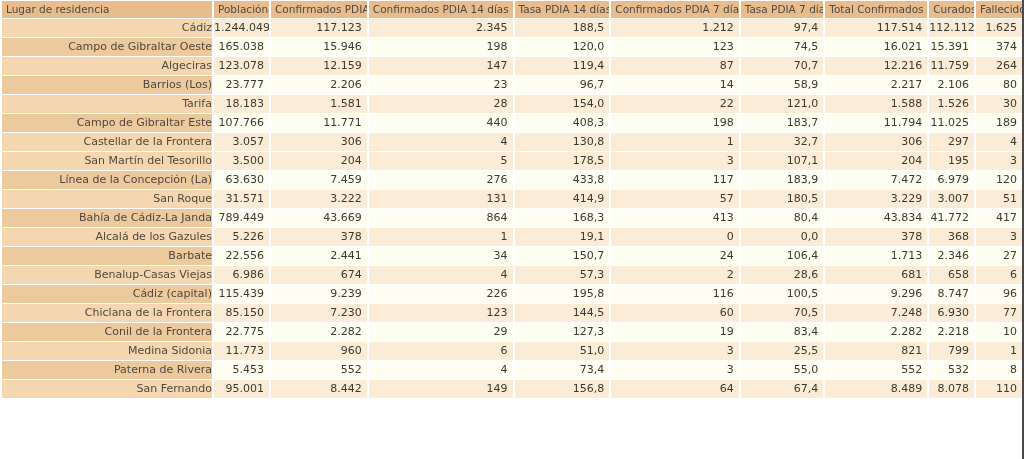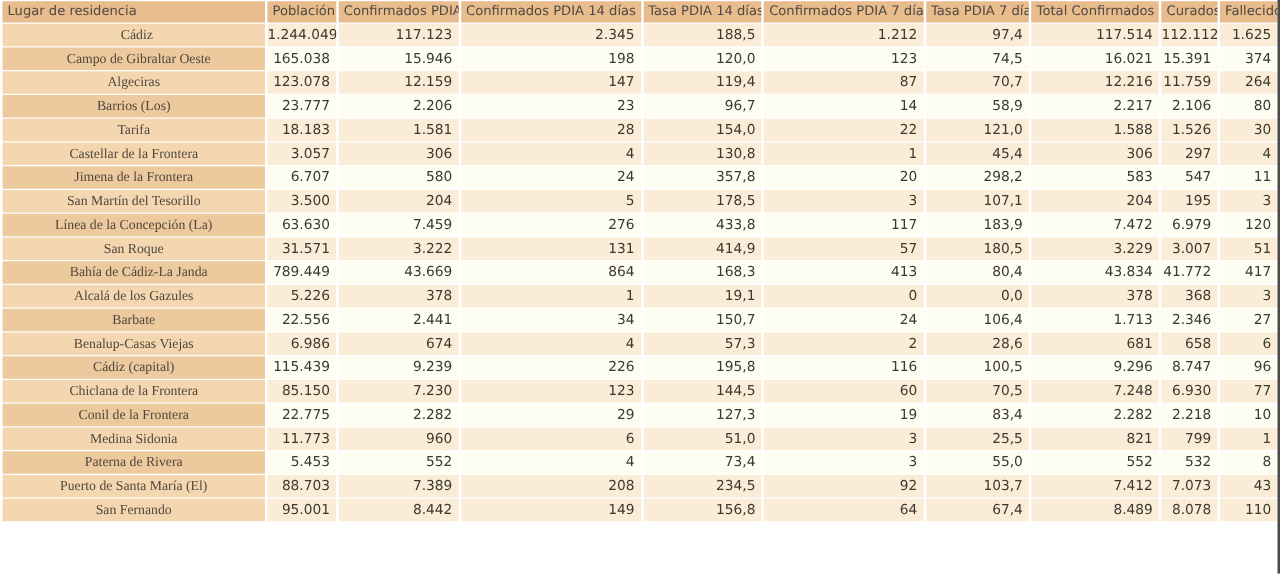"Cádiz" td.name { font-family: Liberation Serif, serif -> none; text-align: center -> right }
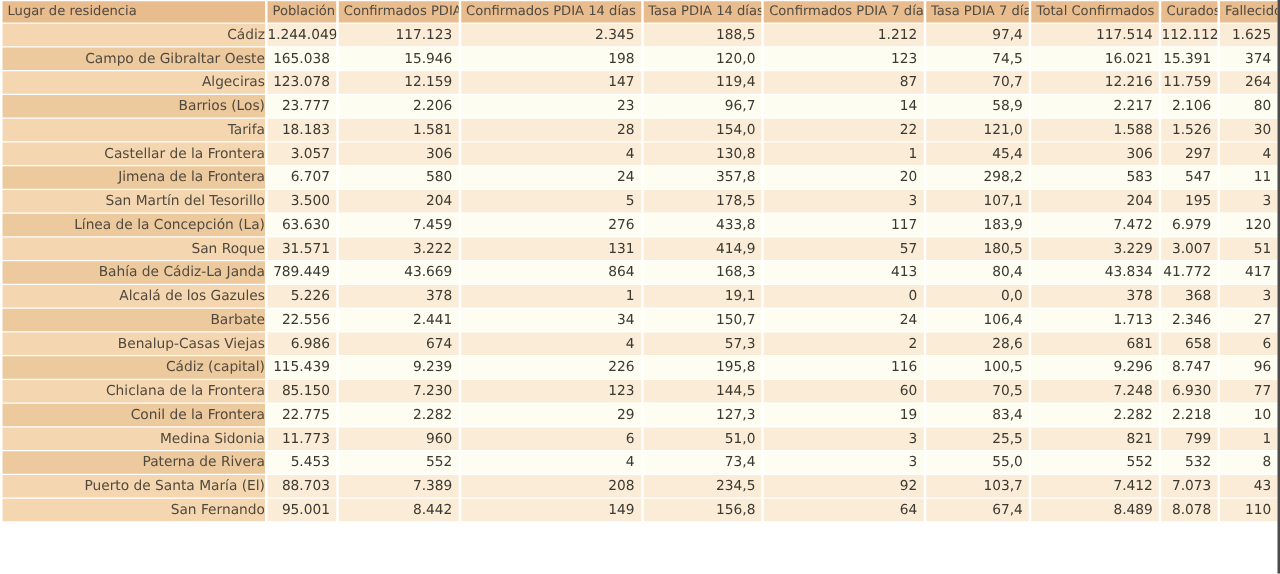"Campo de Gibraltar Este" tr { html: none -> <tr> <td>Campo de Gibraltar Este</td> <td>107.766</td> <td>11.771</td> <td>440</td> <td>408,3</td> <td>198</td> <td>183,7</td> <td>11.794</td> <td>11.025</td> <td>189</td> </tr> }
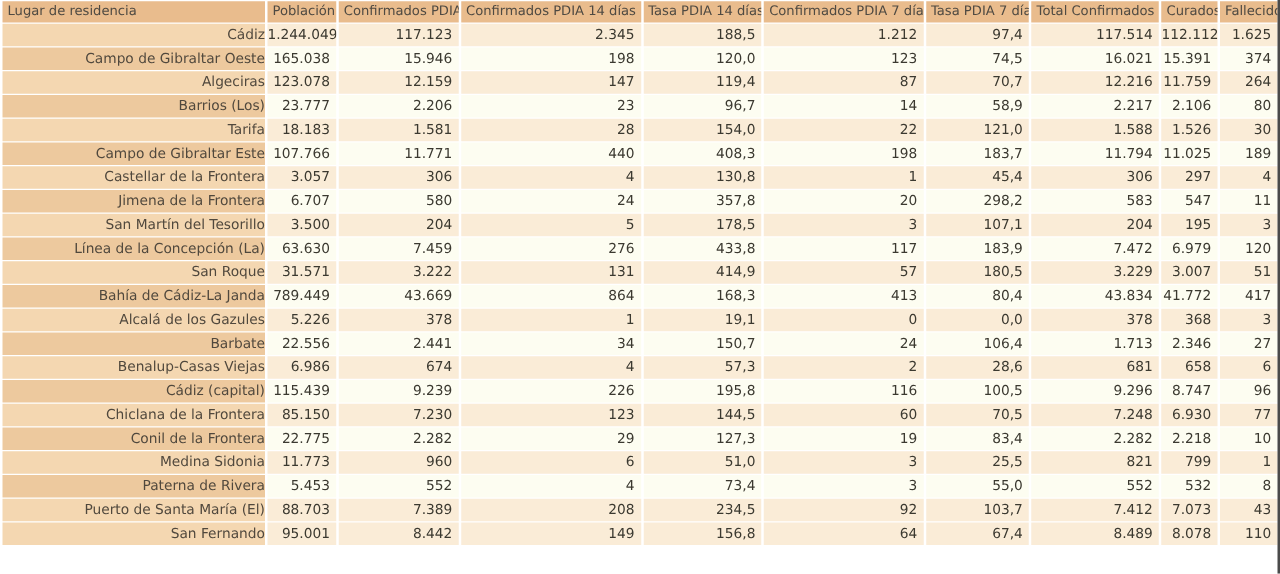"45,4" td.num { text: 45,4 -> 32,7 }
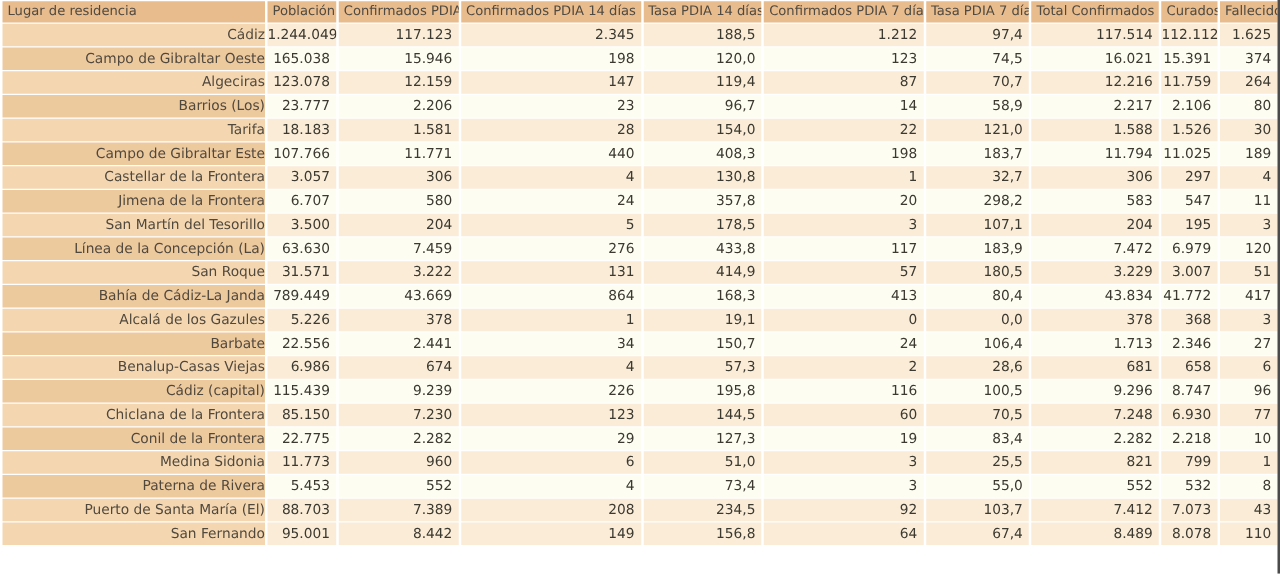"Jimena de la Frontera" tr { html: <tr> <td>Jimena de la Frontera</td> <td>6.707</td> <td>580</td> <td>24</td> <td>357,8</td> <td>20</td> <td>298,2</td> <td>583</td> <td>547</td> <td>11</td> </tr> -> none }
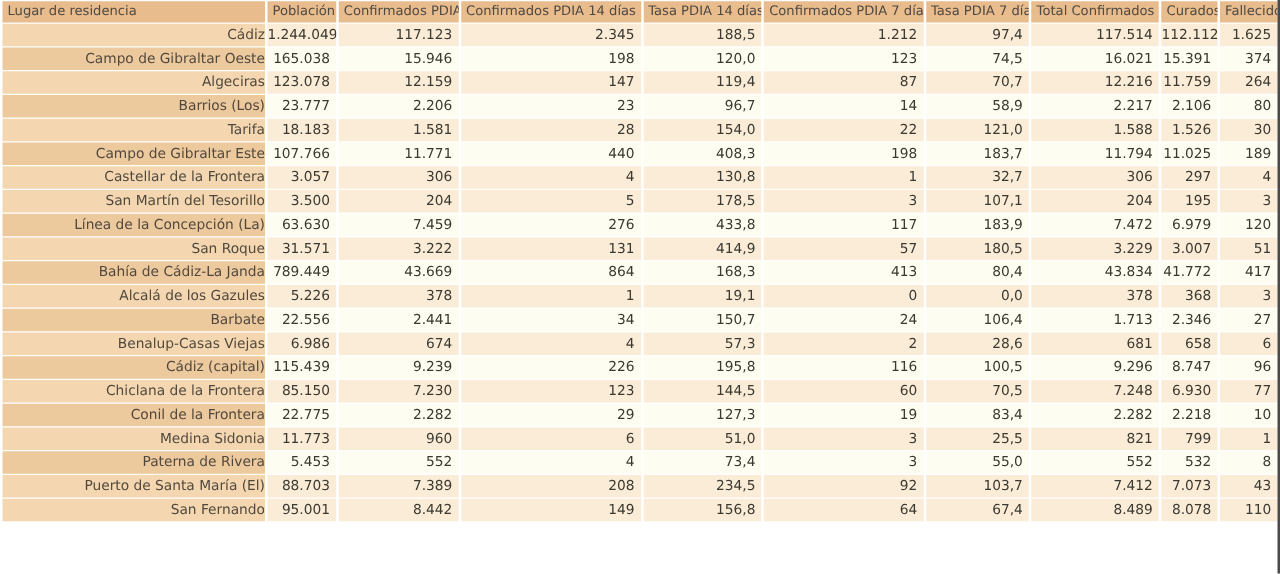"Puerto de Santa María (El)" tr { html: <tr> <td>Puerto de Santa María (El)</td> <td>88.703</td> <td>7.389</td> <td>208</td> <td>234,5</td> <td>92</td> <td>103,7</td> <td>7.412</td> <td>7.073</td> <td>43</td> </tr> -> none }
